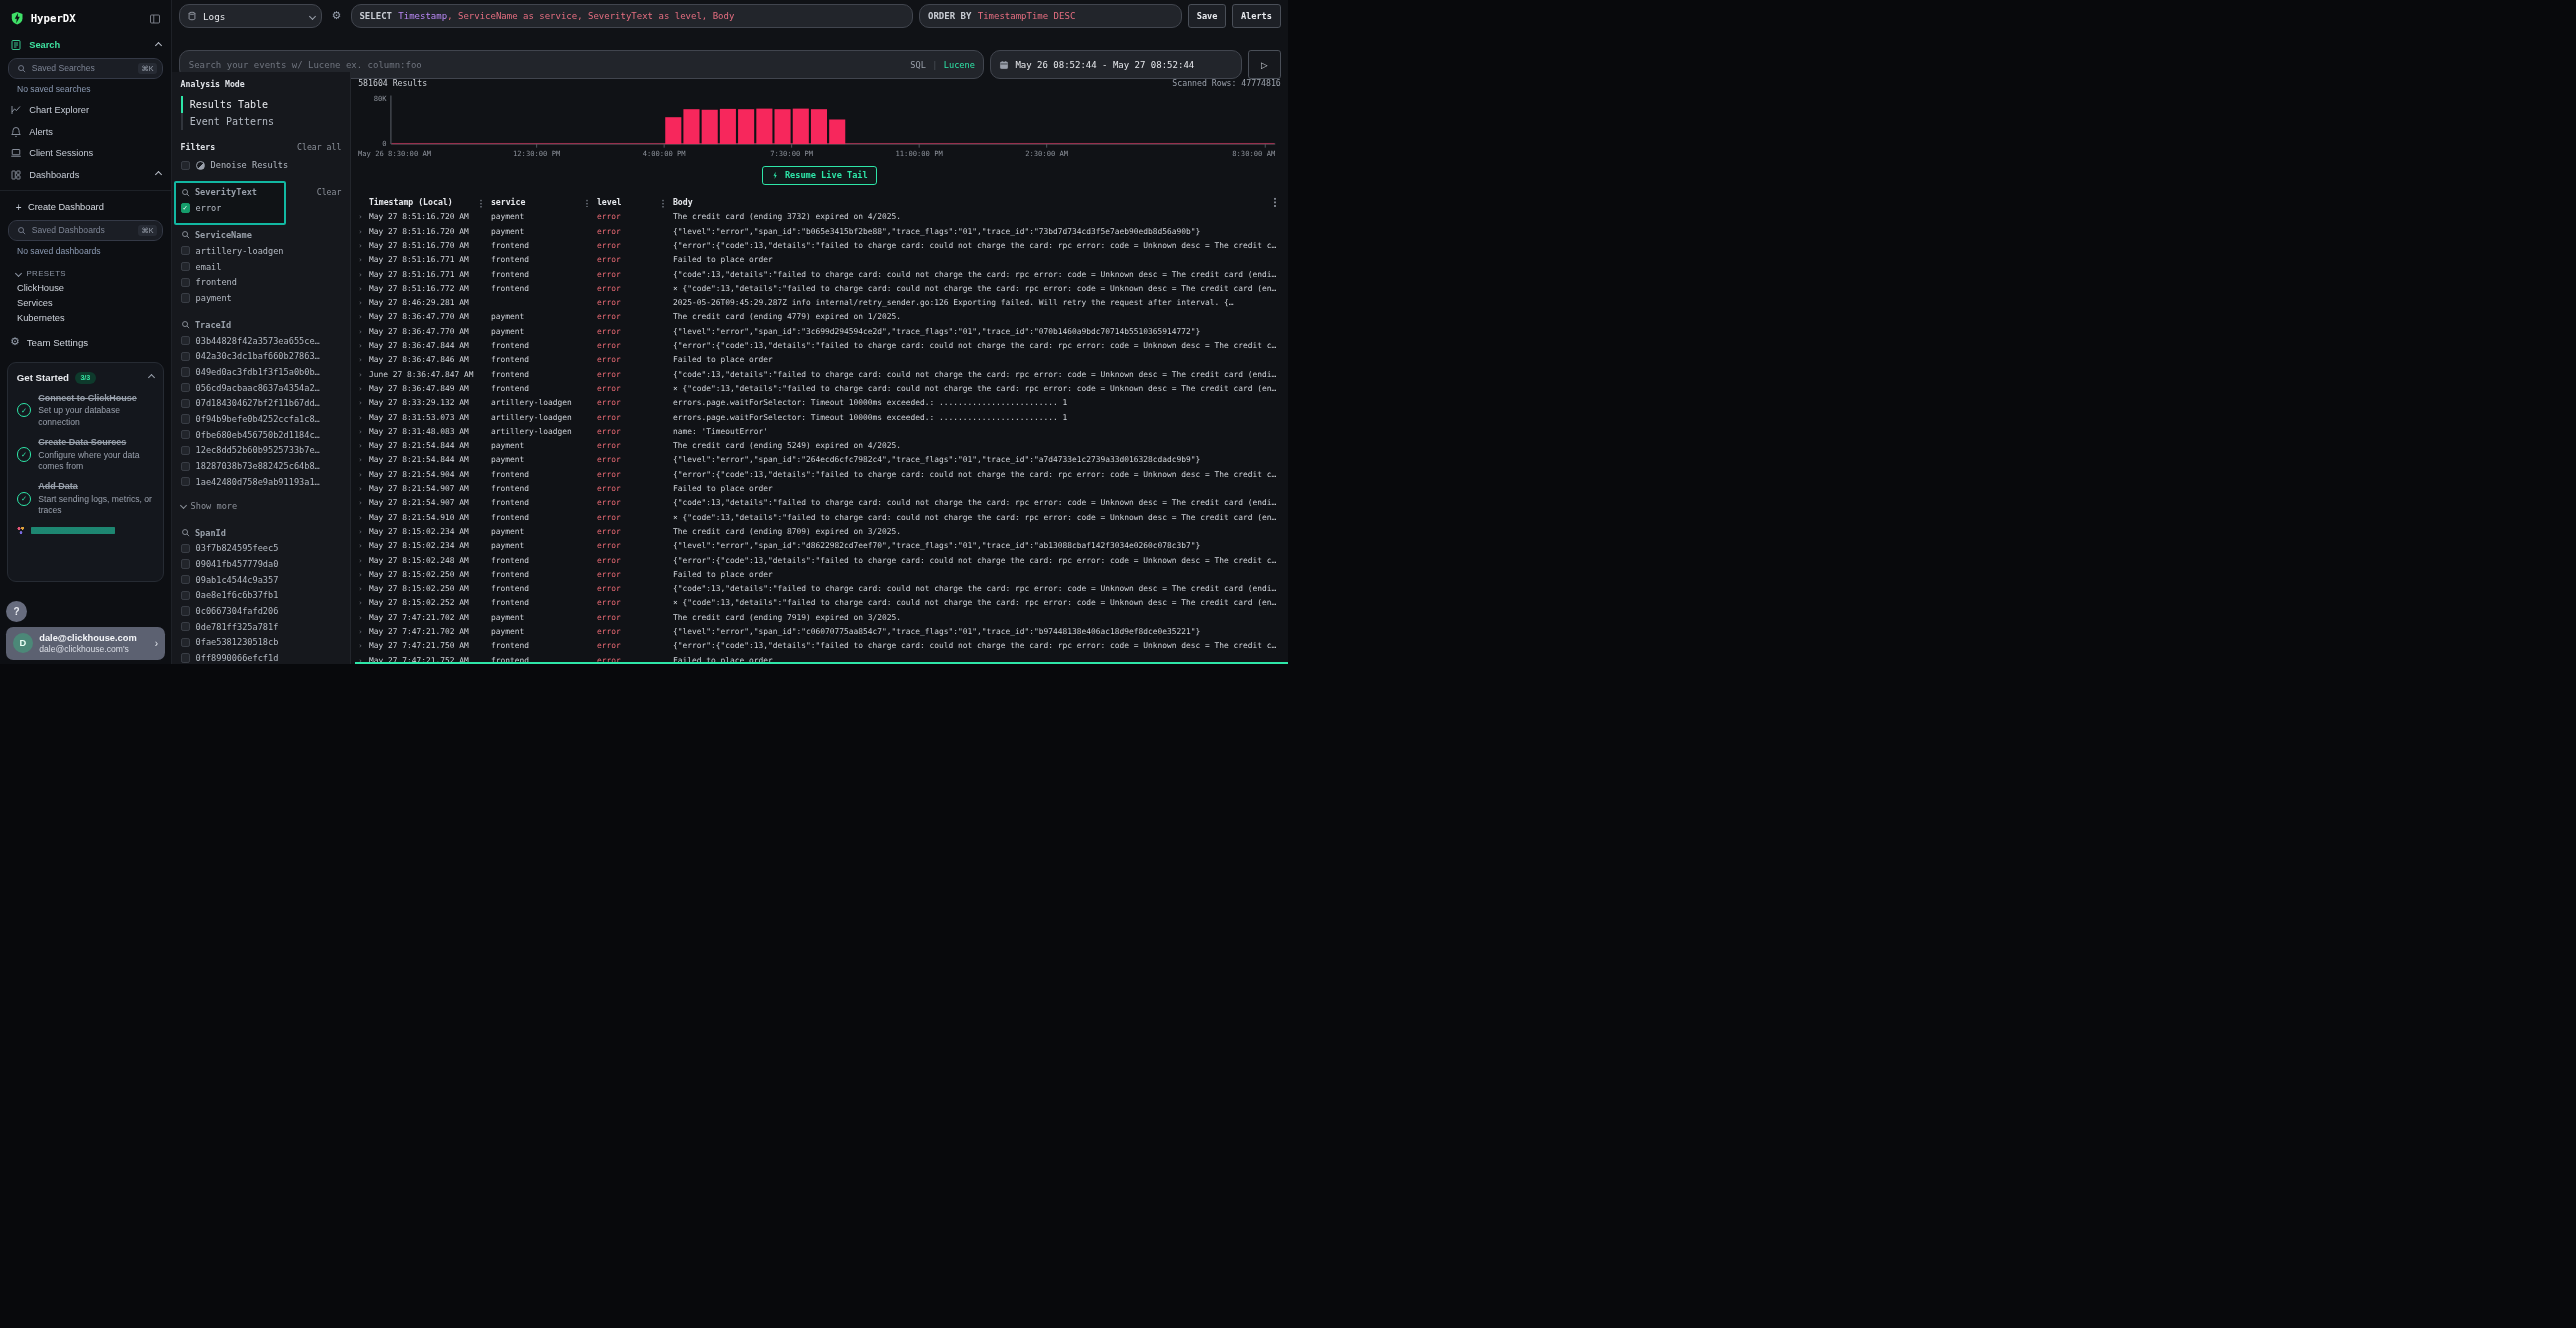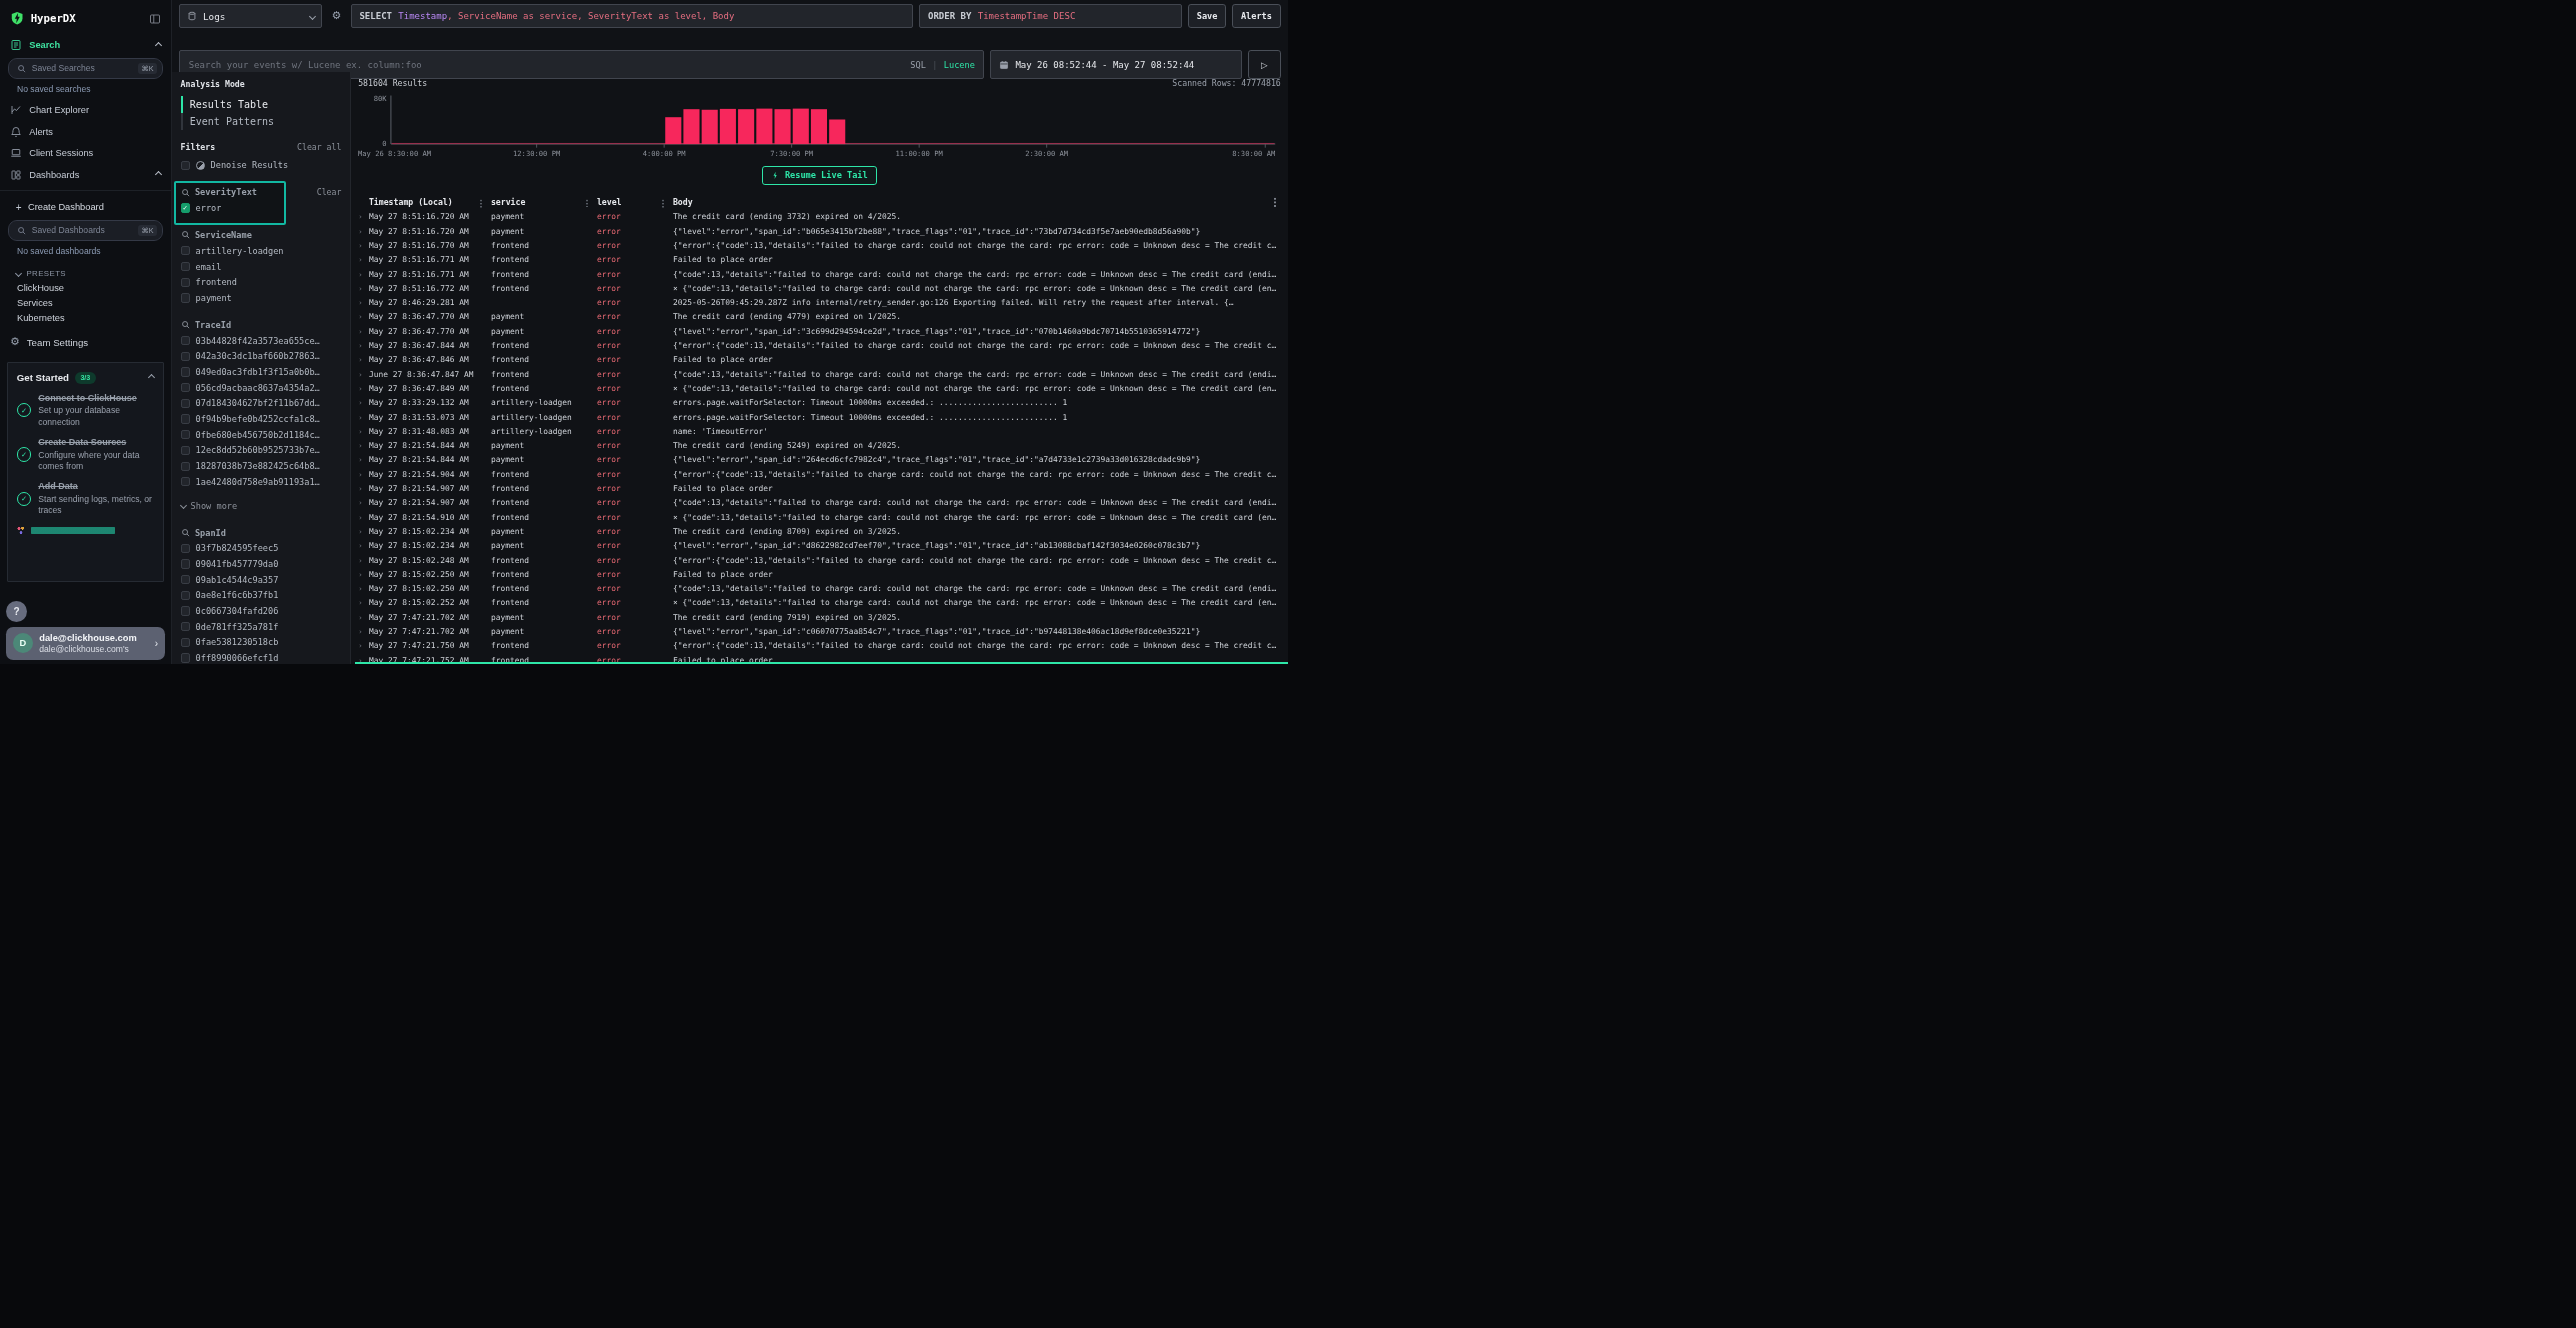"Logs" .input { border-radius: 2px -> 10px }
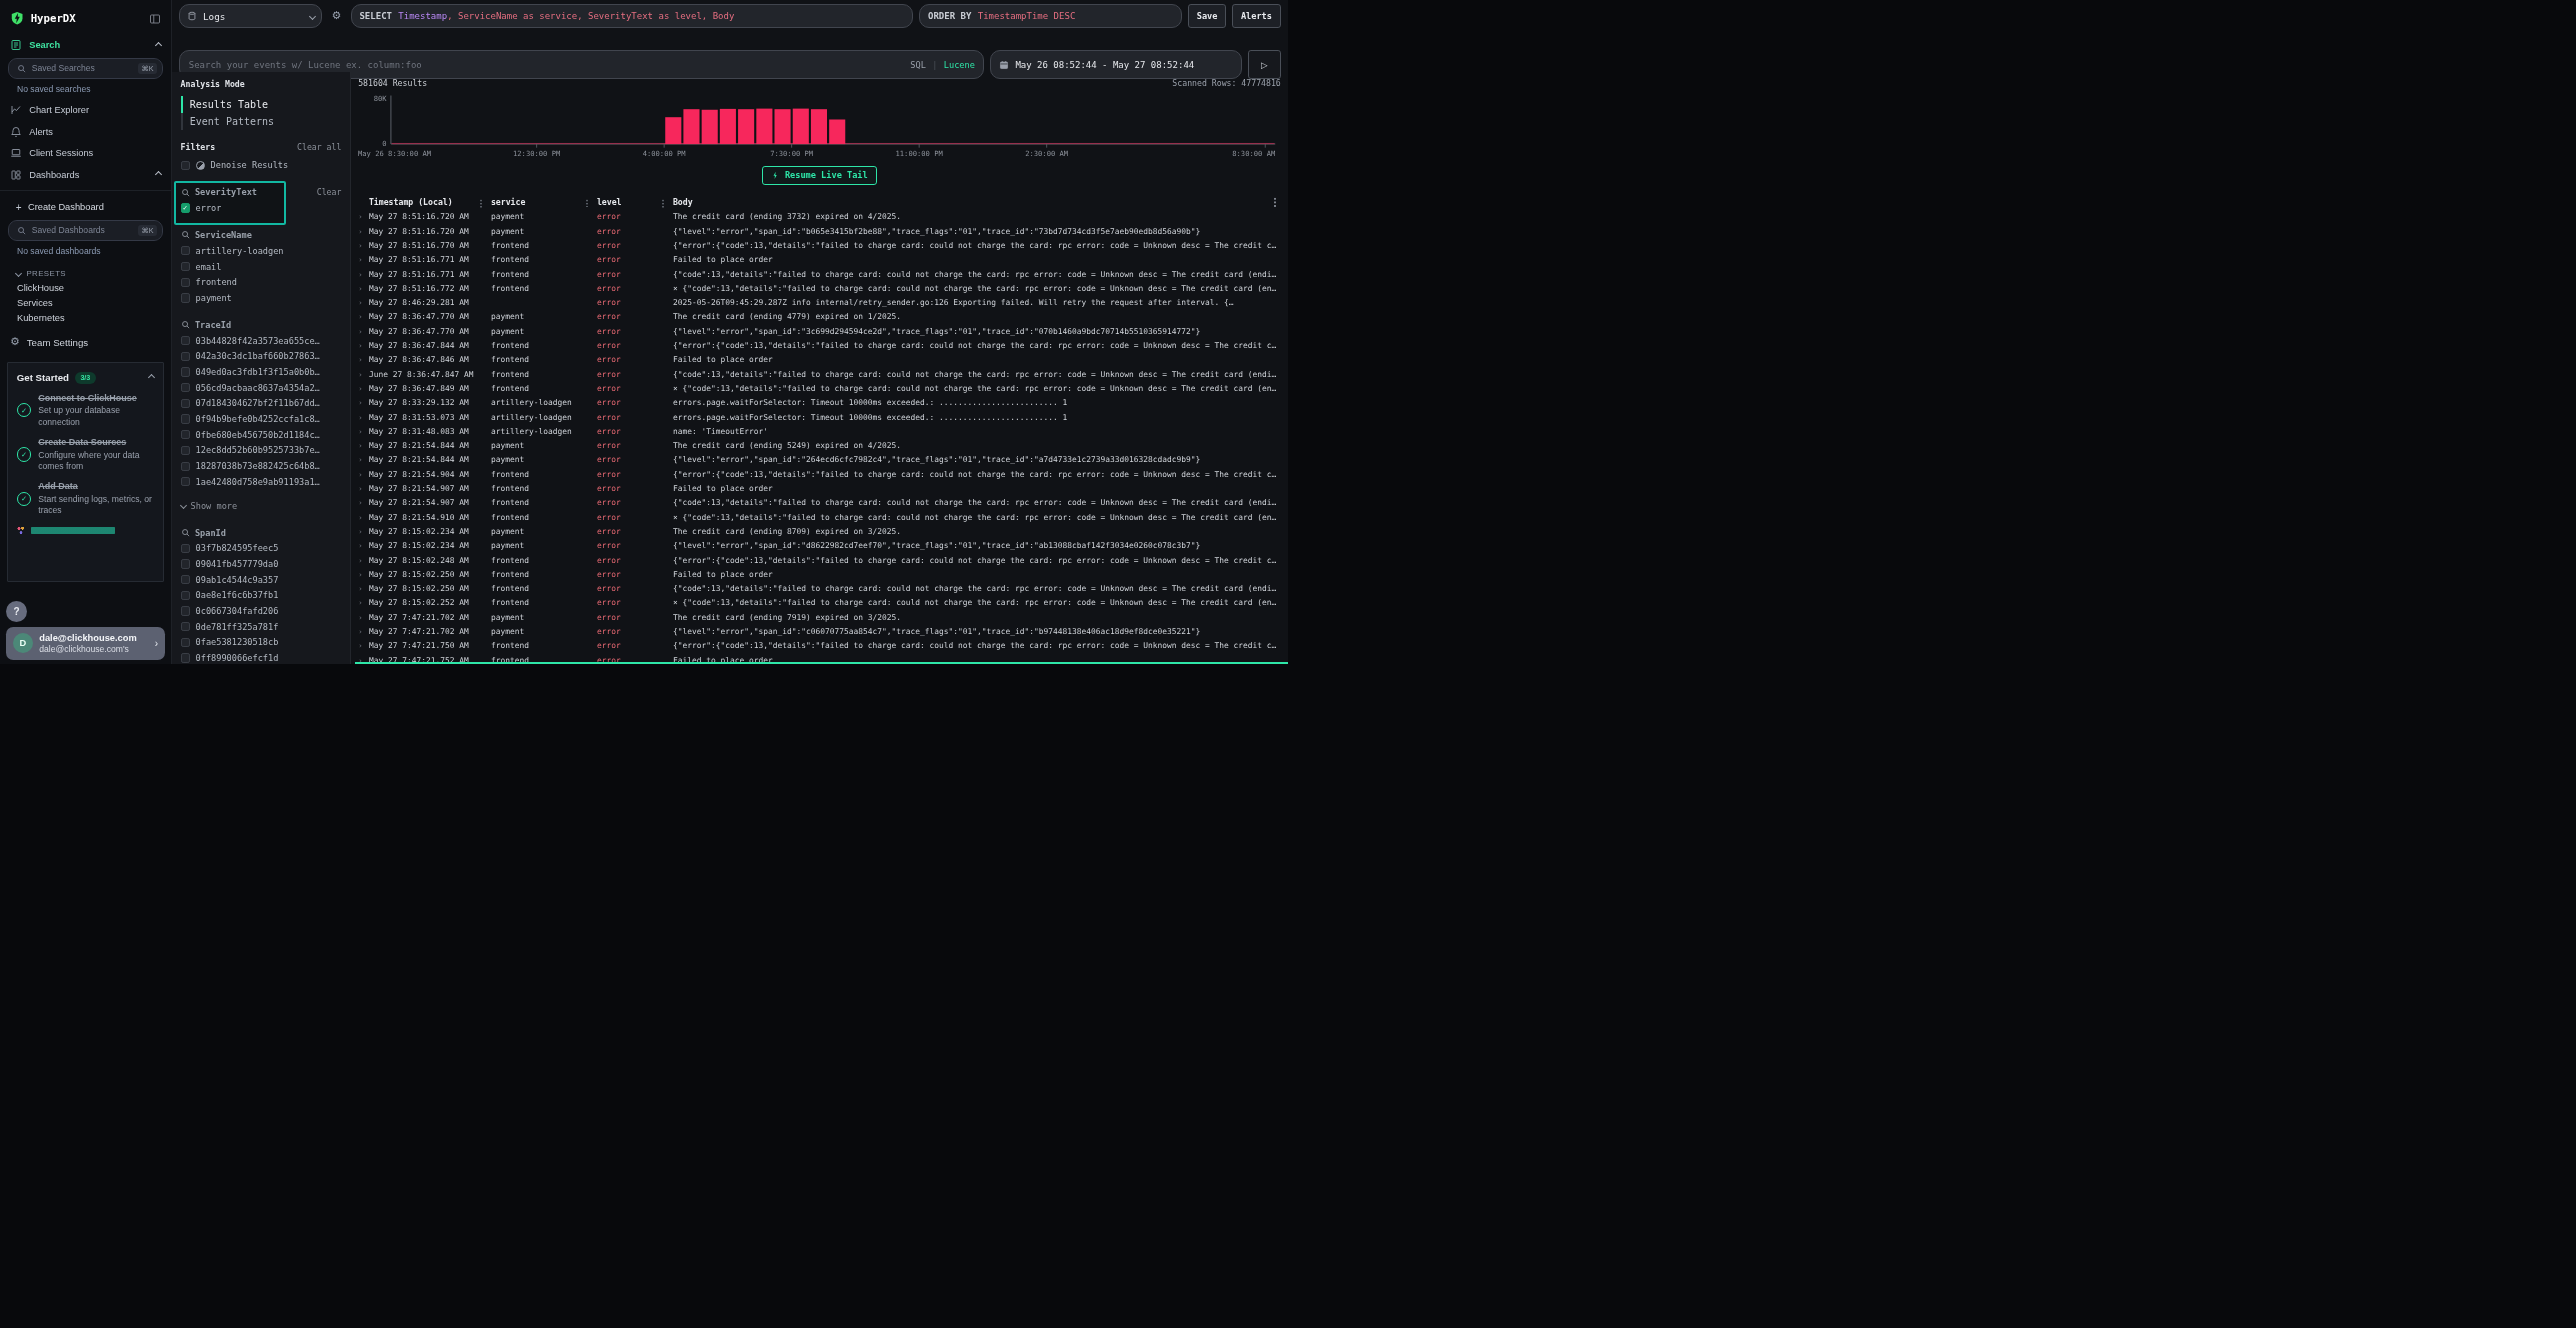"Get Started" .gs-card { border-radius: 1px -> 9px }
